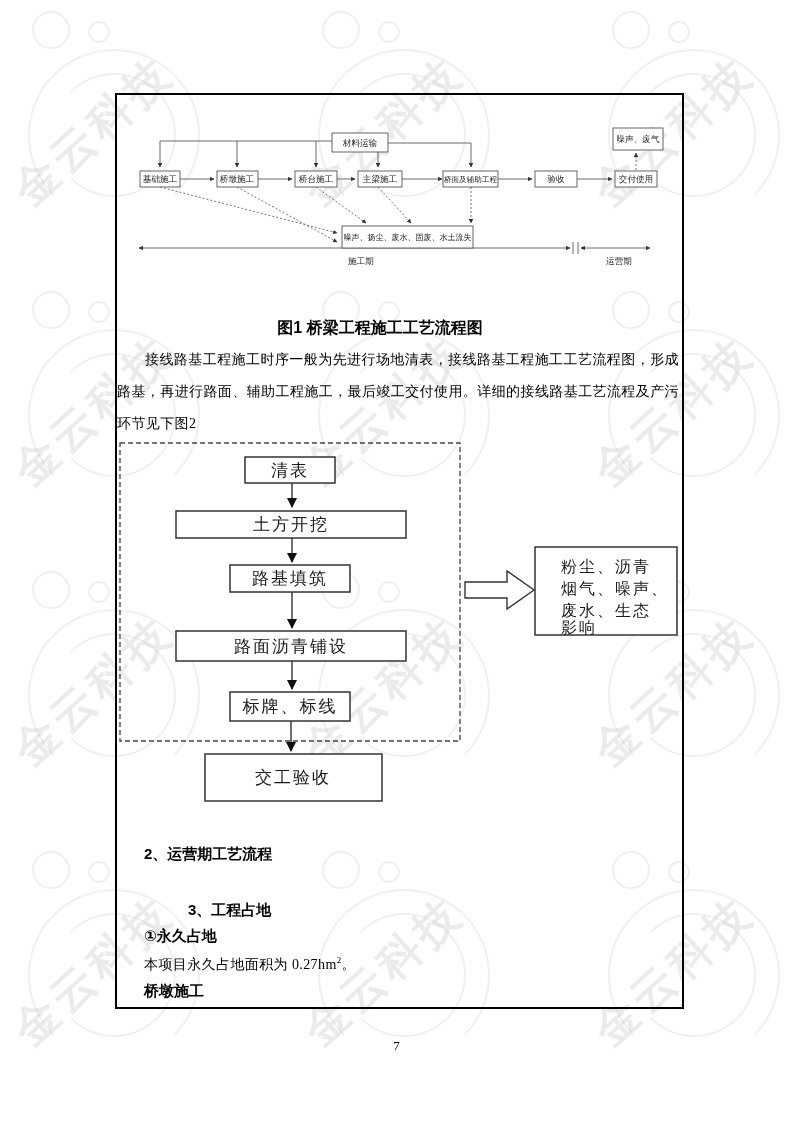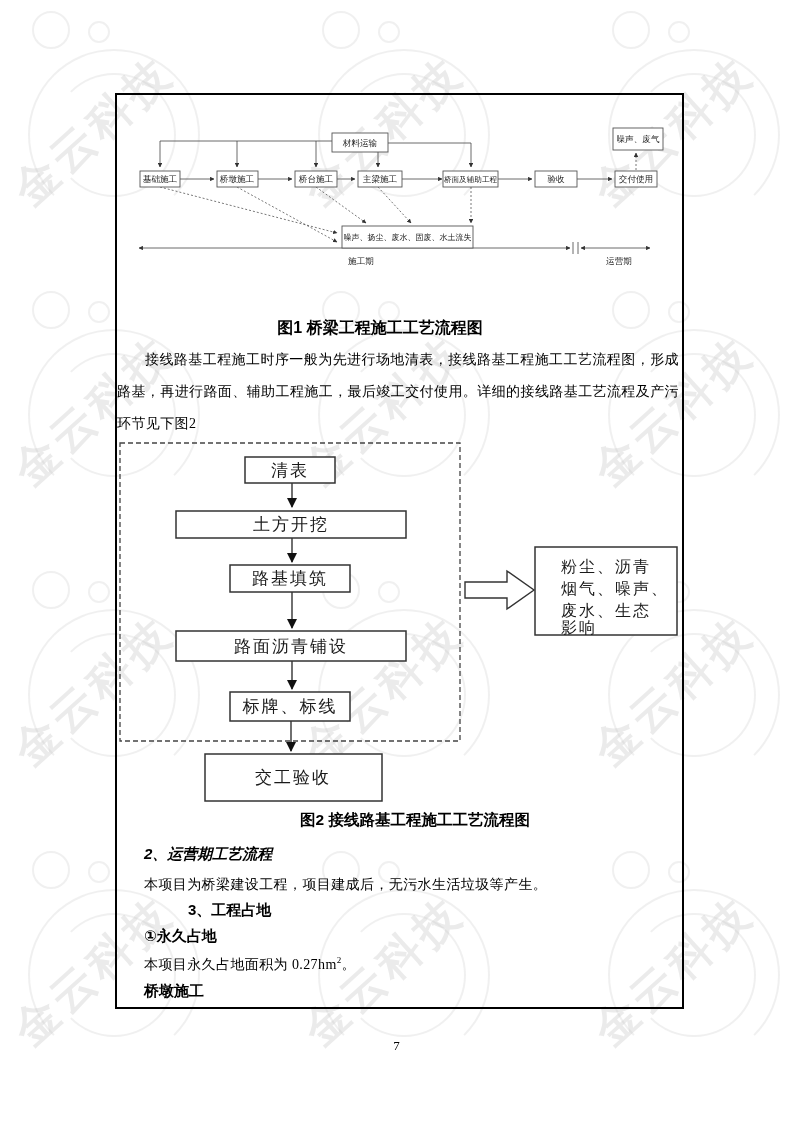"图2 接线路基工程施工工艺流程图" div.caption { html: <div>图2 接线路基工程施工工艺流程图</div> -> none }
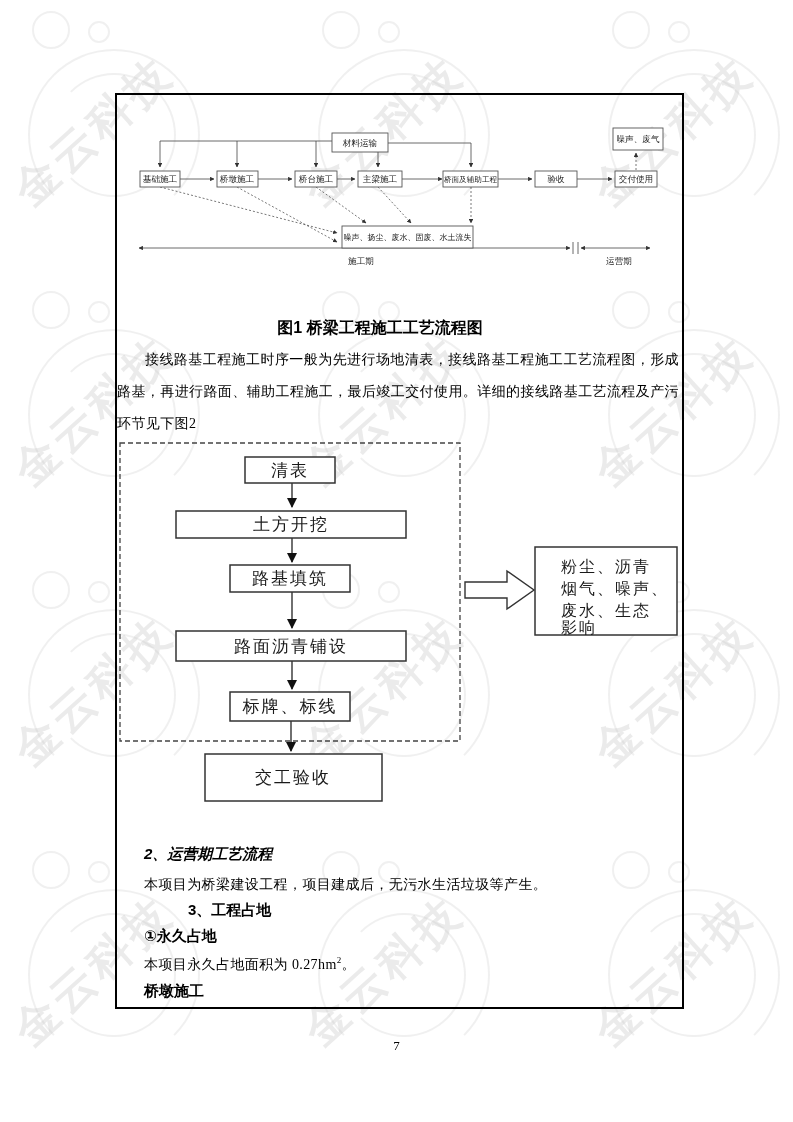"2、运营期工艺流程" .s2t { font-style: italic -> none }
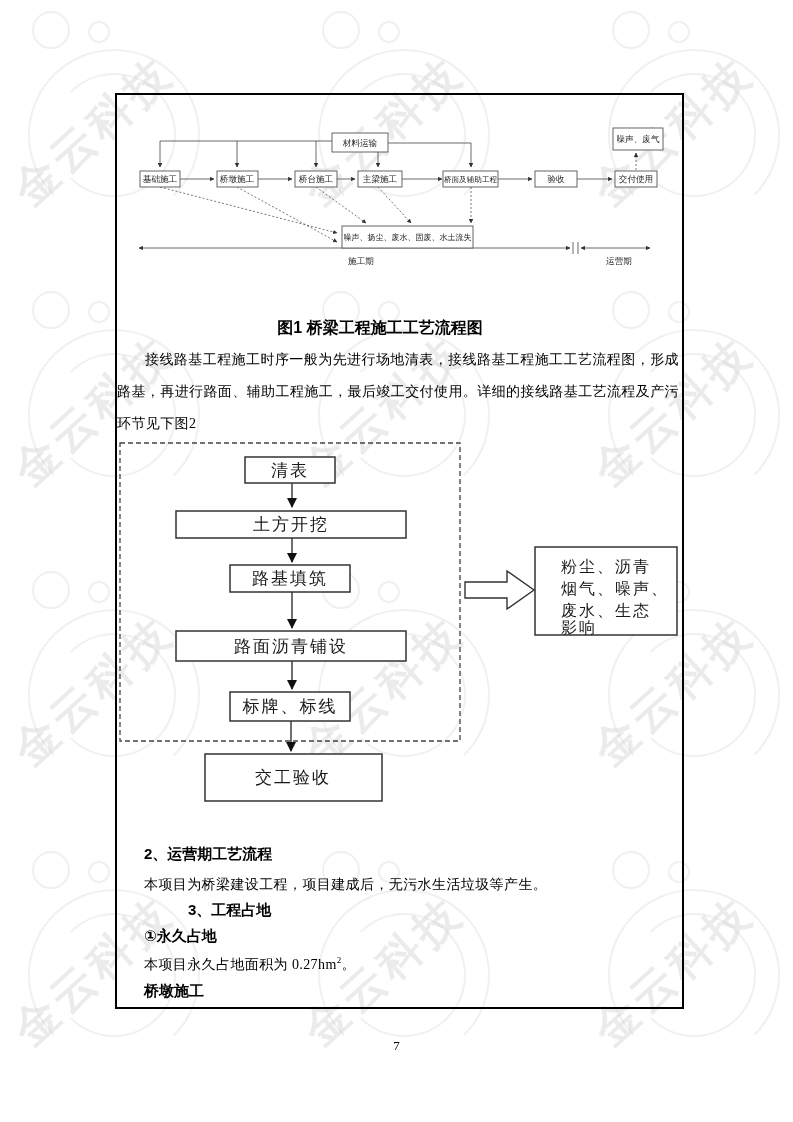"本项目为桥梁建设工程，项目建成后，无污水生活垃圾等产生。" div.bodyline { html: <div>本项目为桥梁建设工程，项目建成后，无污水生活垃圾等产生。</div> -> none }
